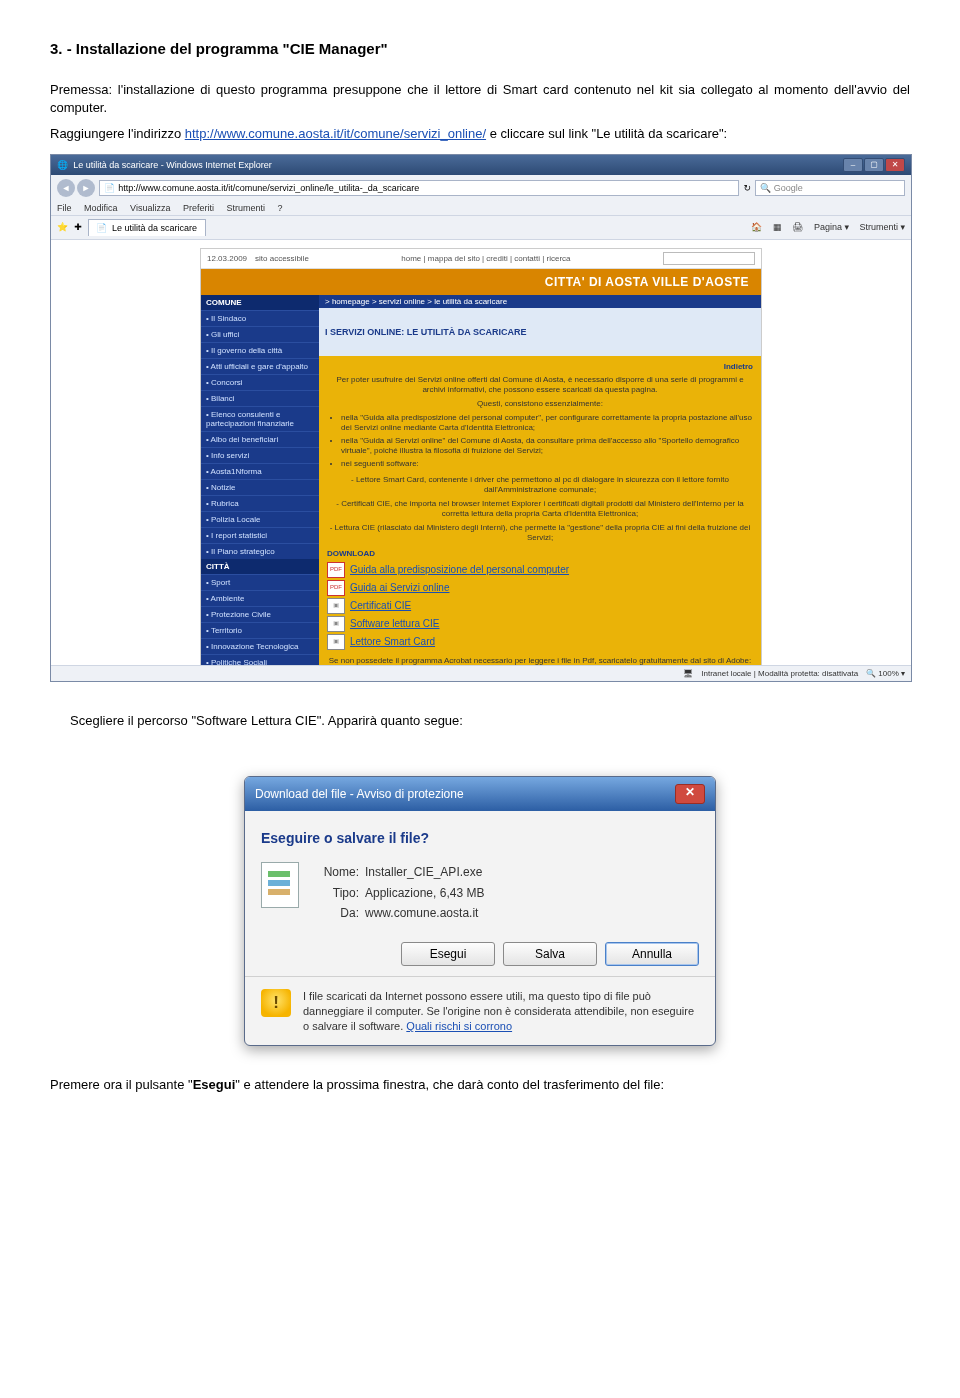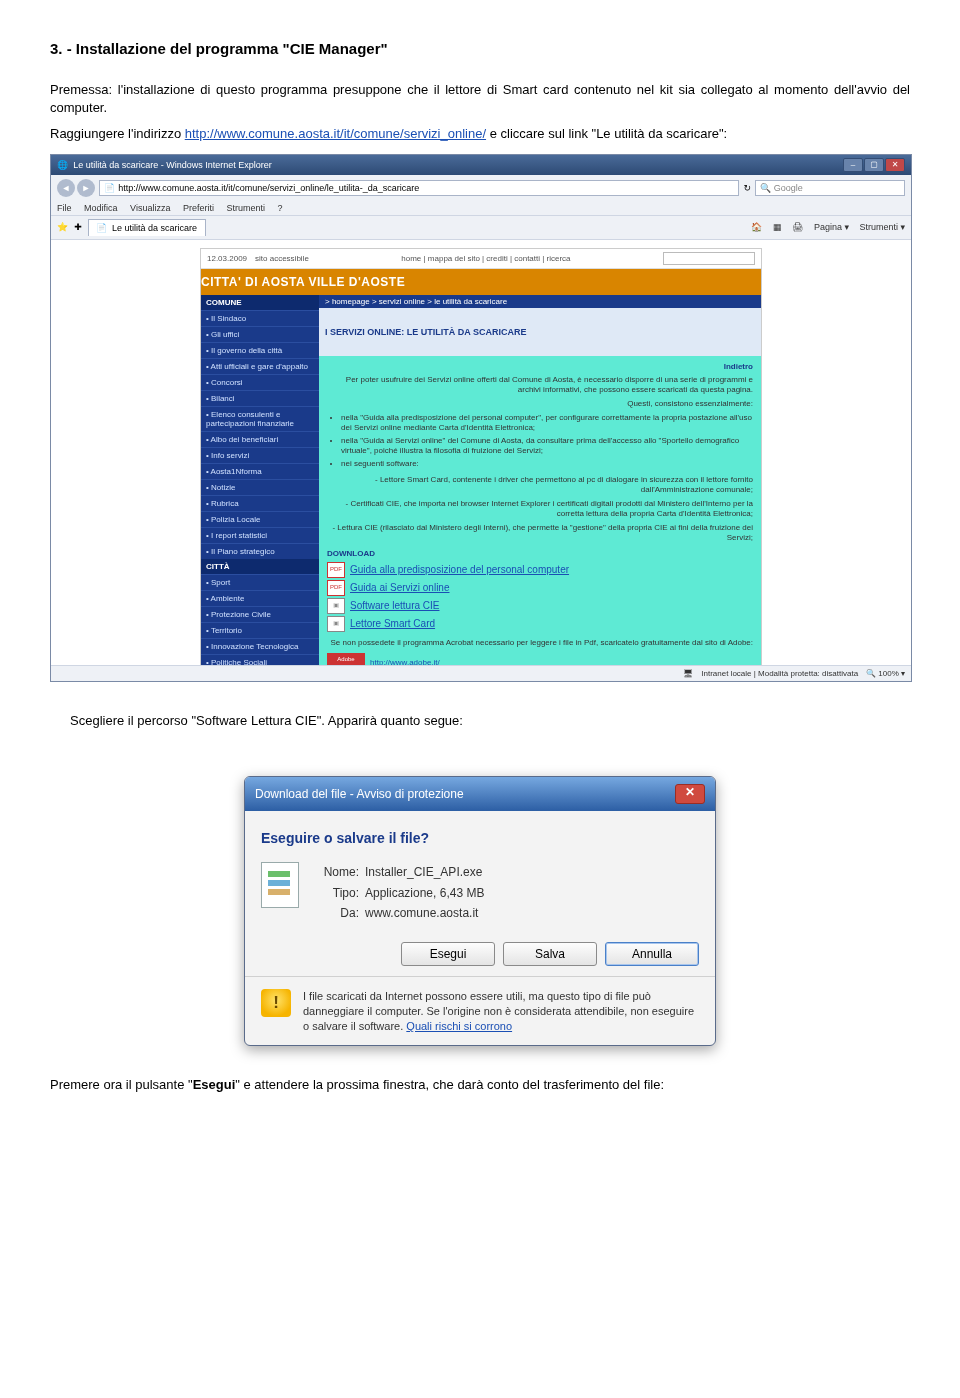"CITTA' DI AOSTA VILLE D'AOSTE" .banner { padding: 6px 0 -> 6px 12px; text-align: left -> right }
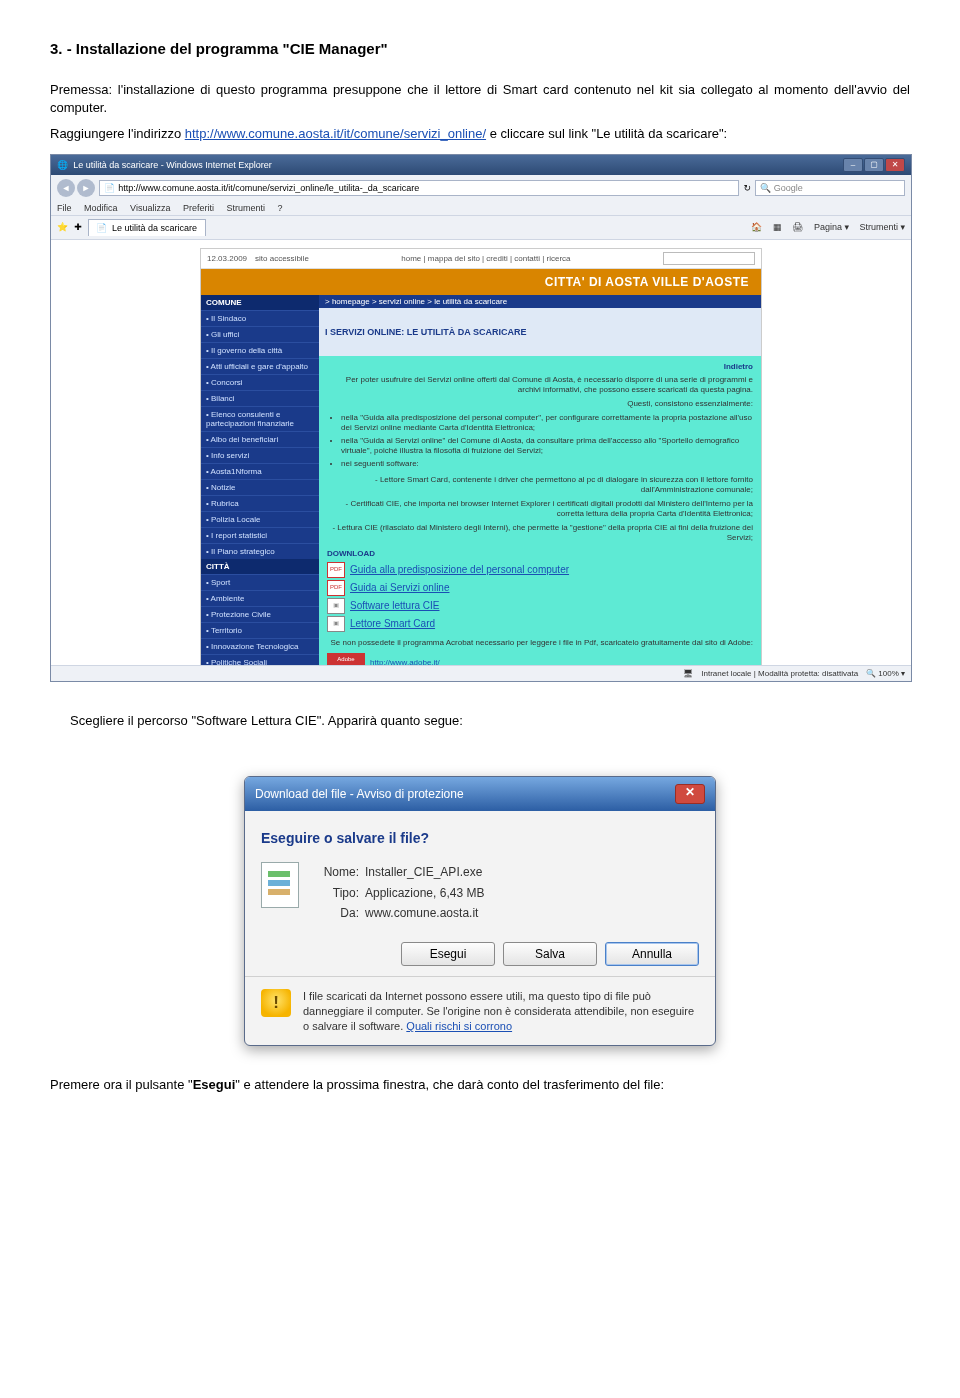"> homepage > servizi online" .main { background: #5eead4 -> #eab308 }
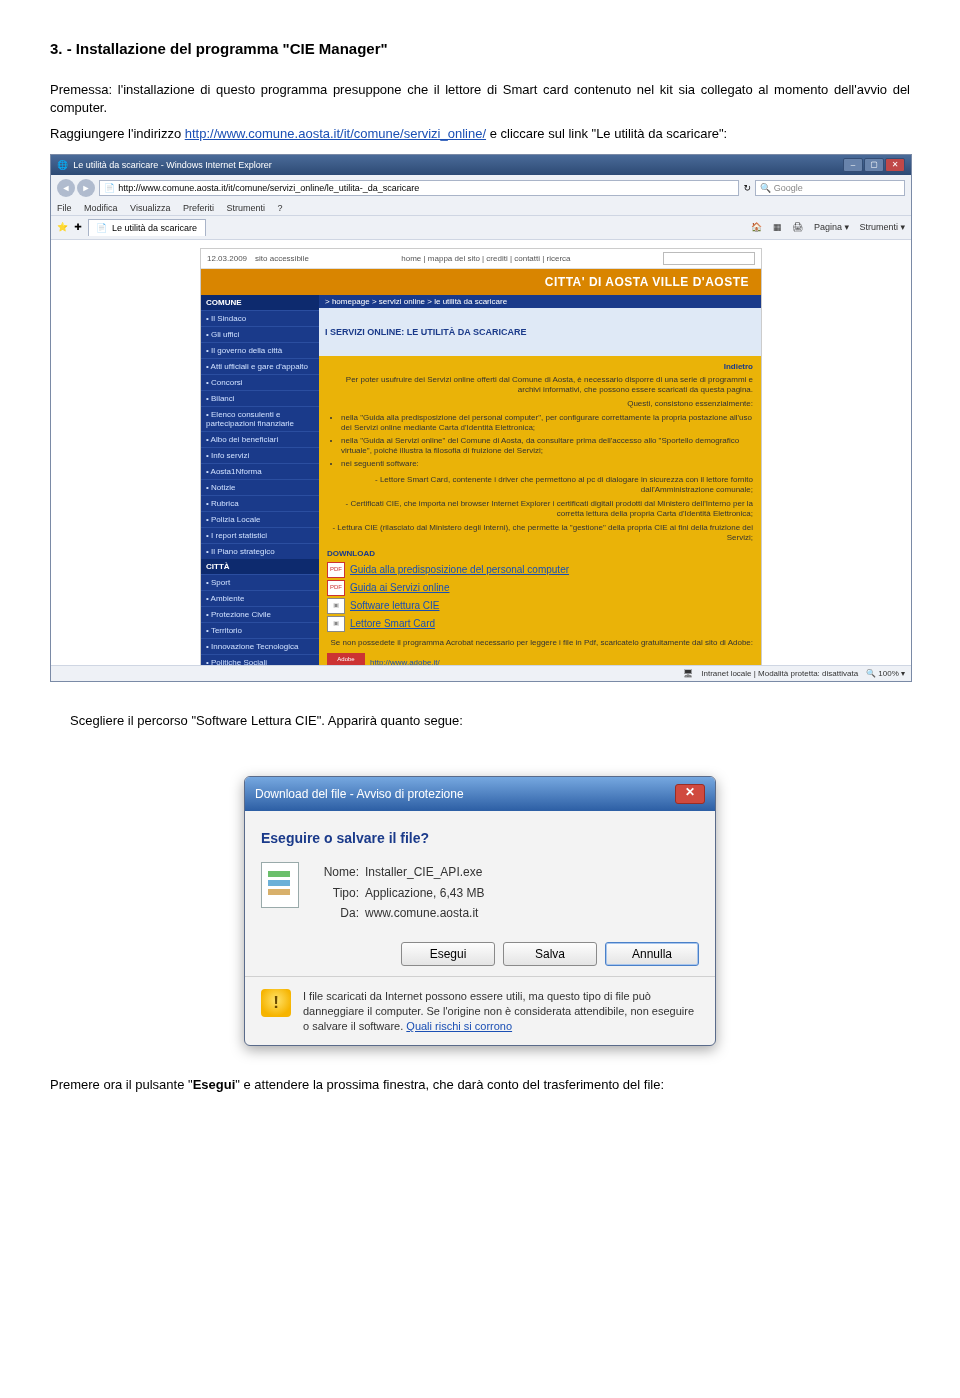"Per poter usufruire dei Servizi" .mbody p { text-align: right -> center }
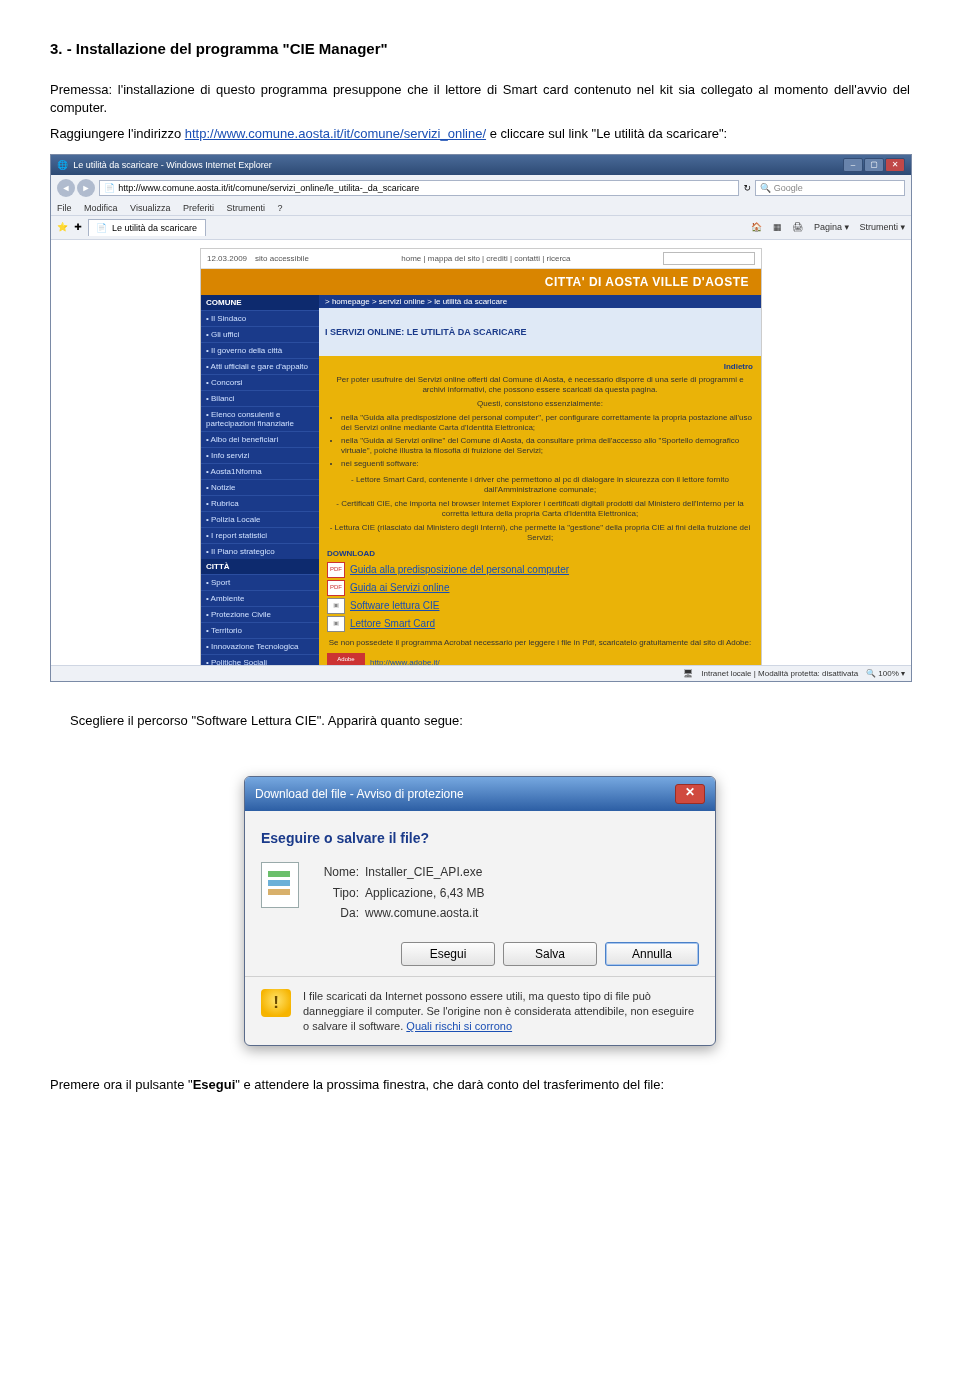"Certificati CIE" div.dlrow { html: none -> <div> <span>▣</span> <a>Certificati CIE</a> </div> }
